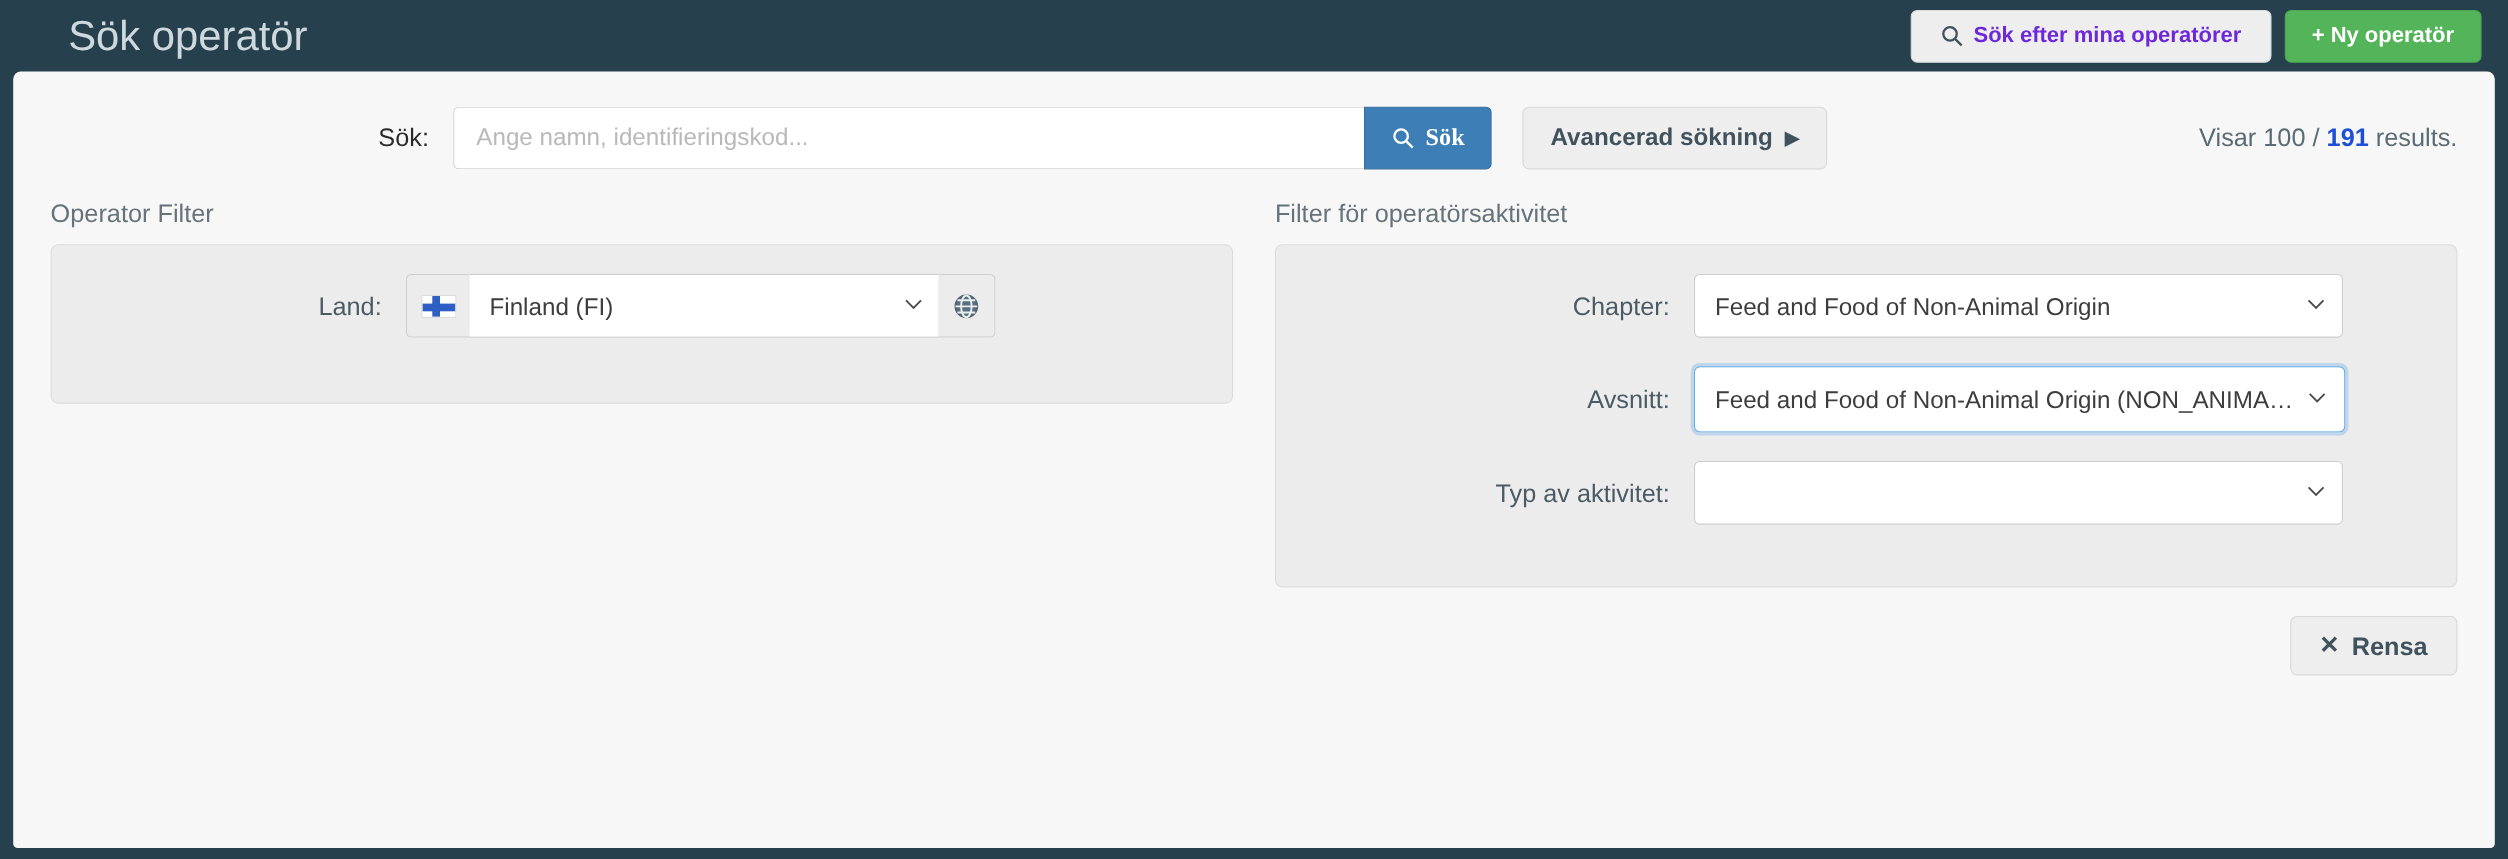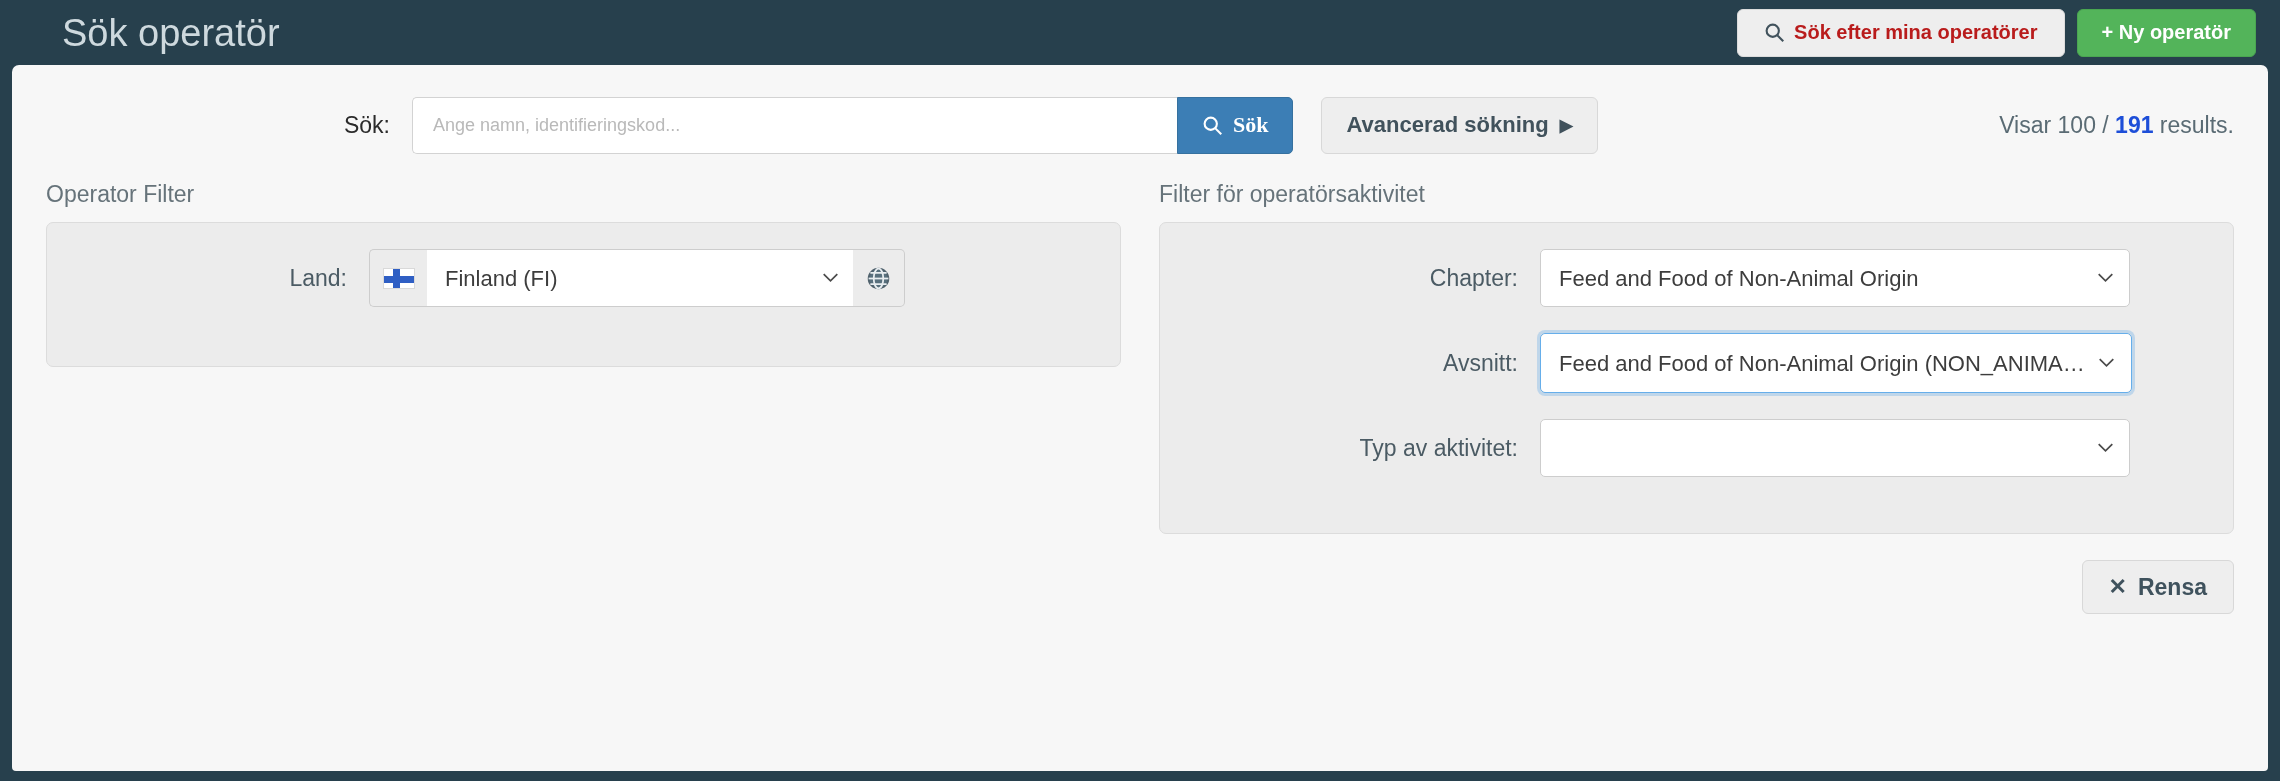"Sök efter mina operatörer" .btn-light { color: #b91c1c -> #6d28d9 }
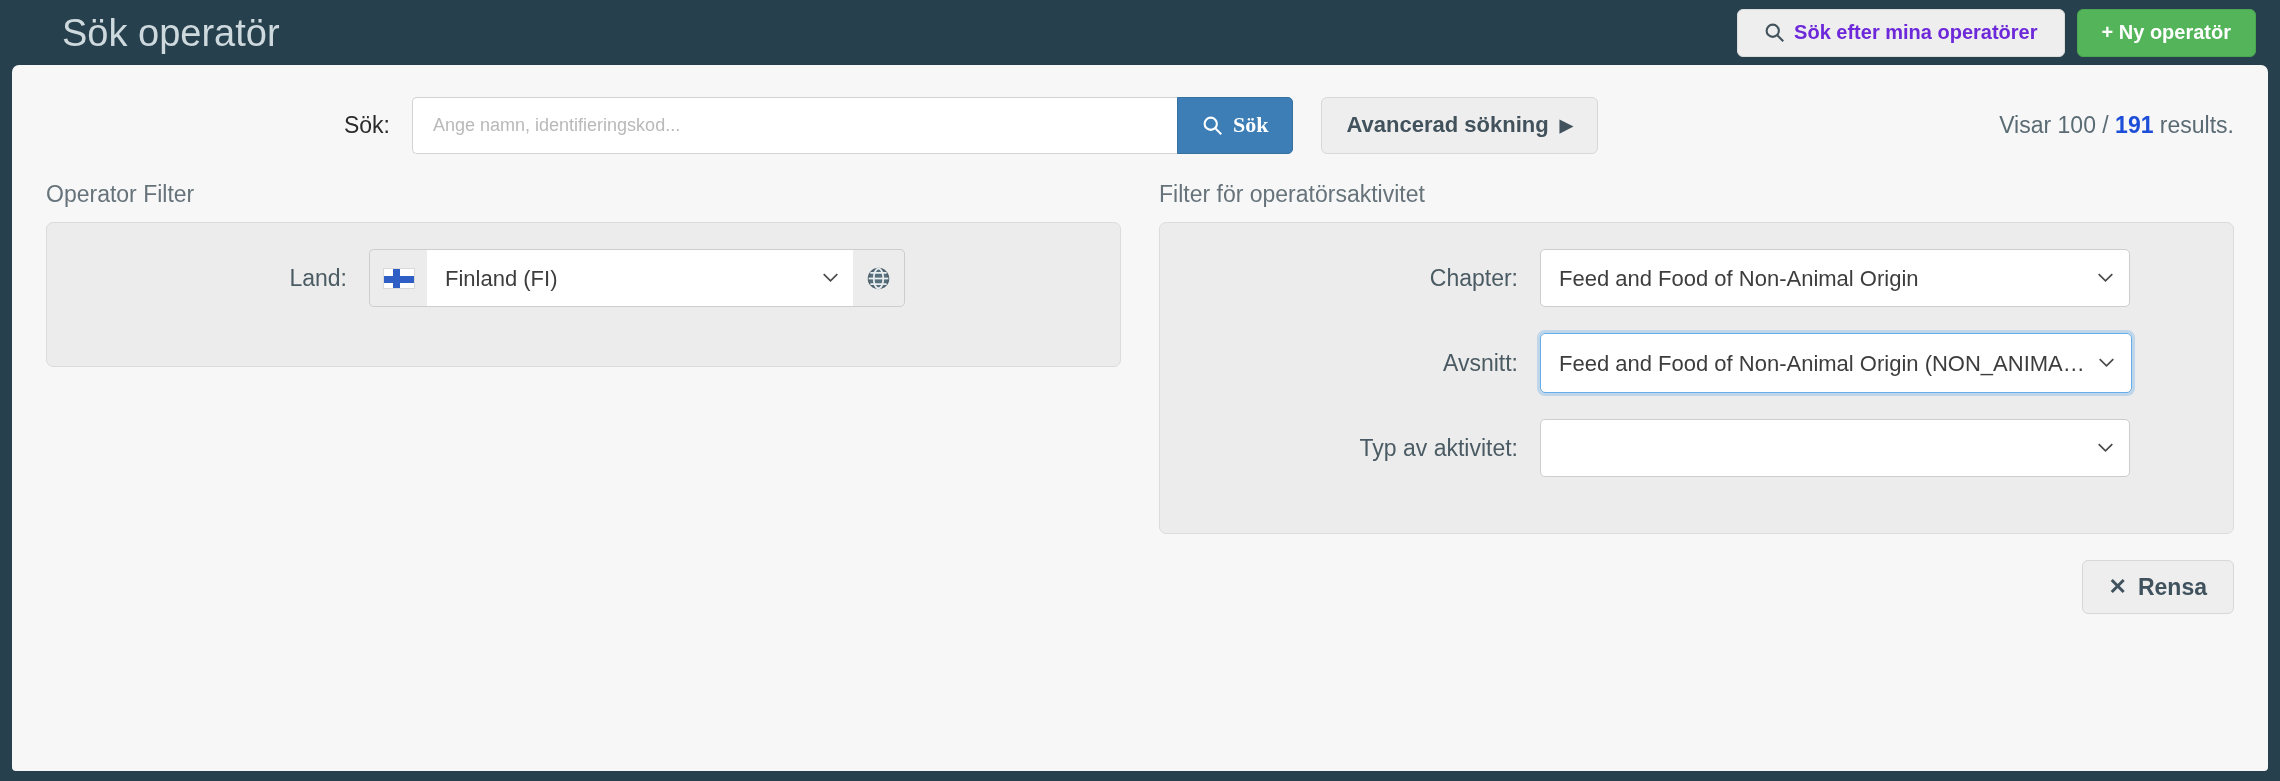"Ange namn, identifieringskod..." .search-input { font-size: 18px -> 22px; width: 765px -> 828px }
